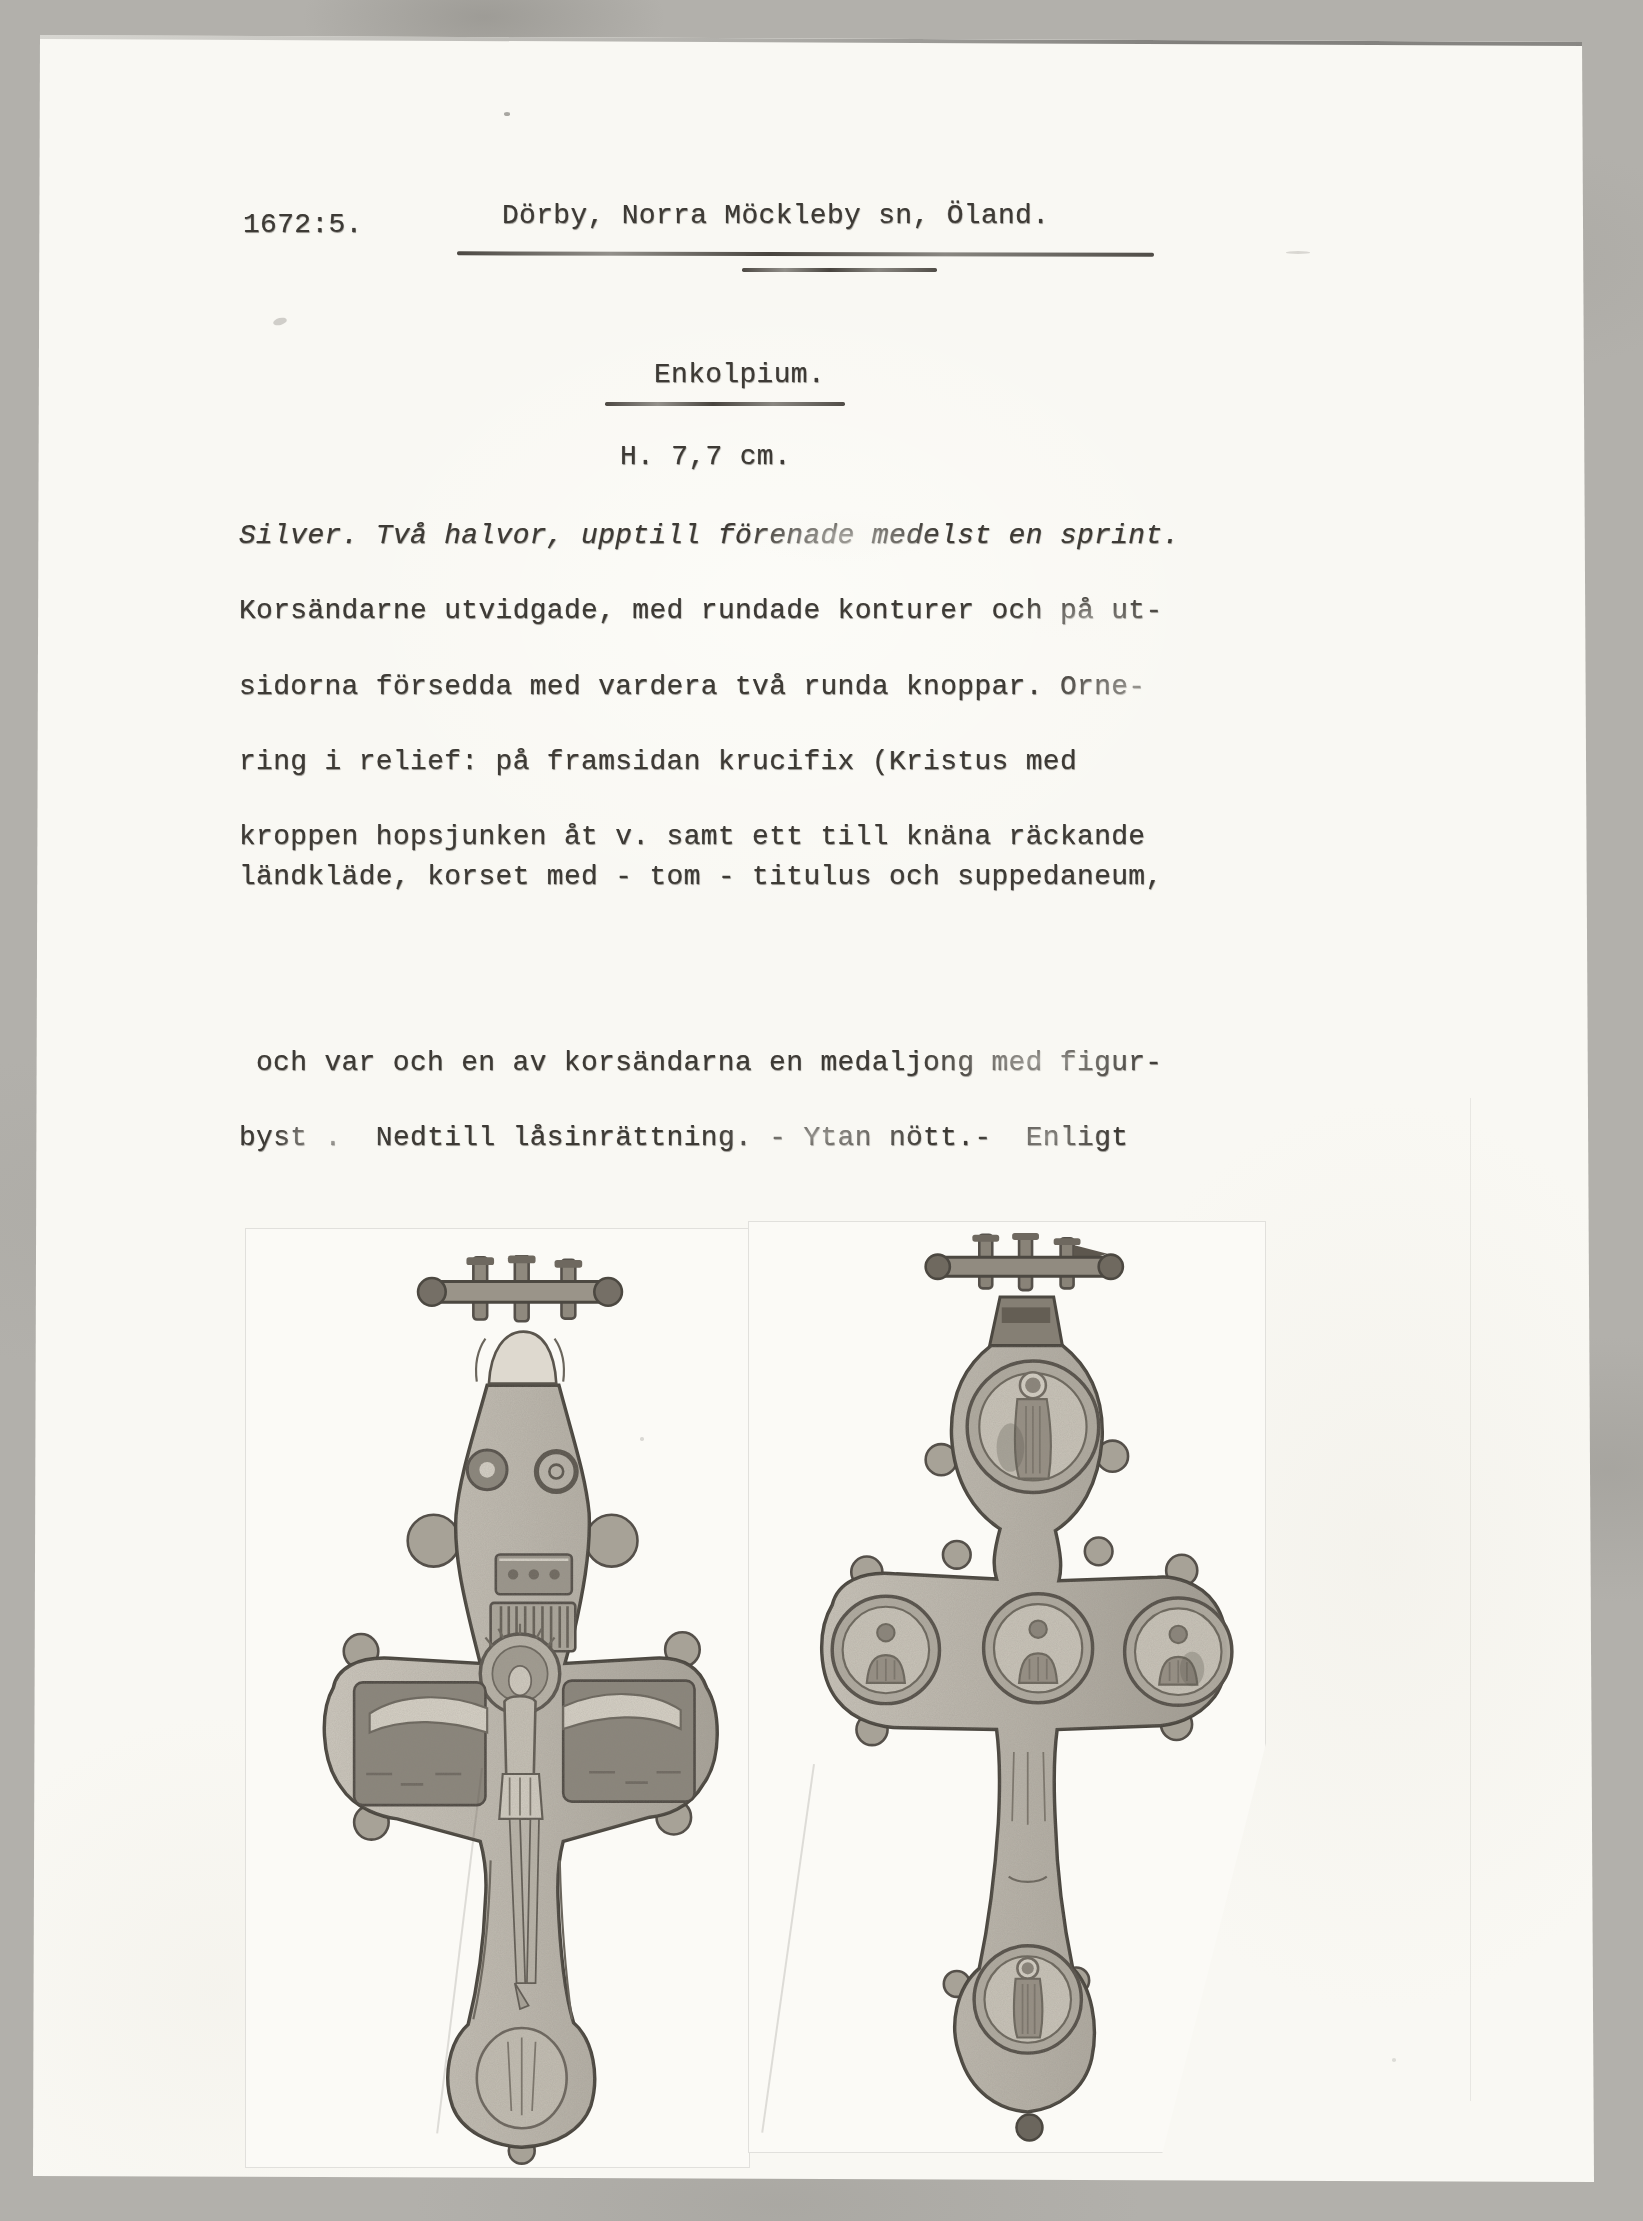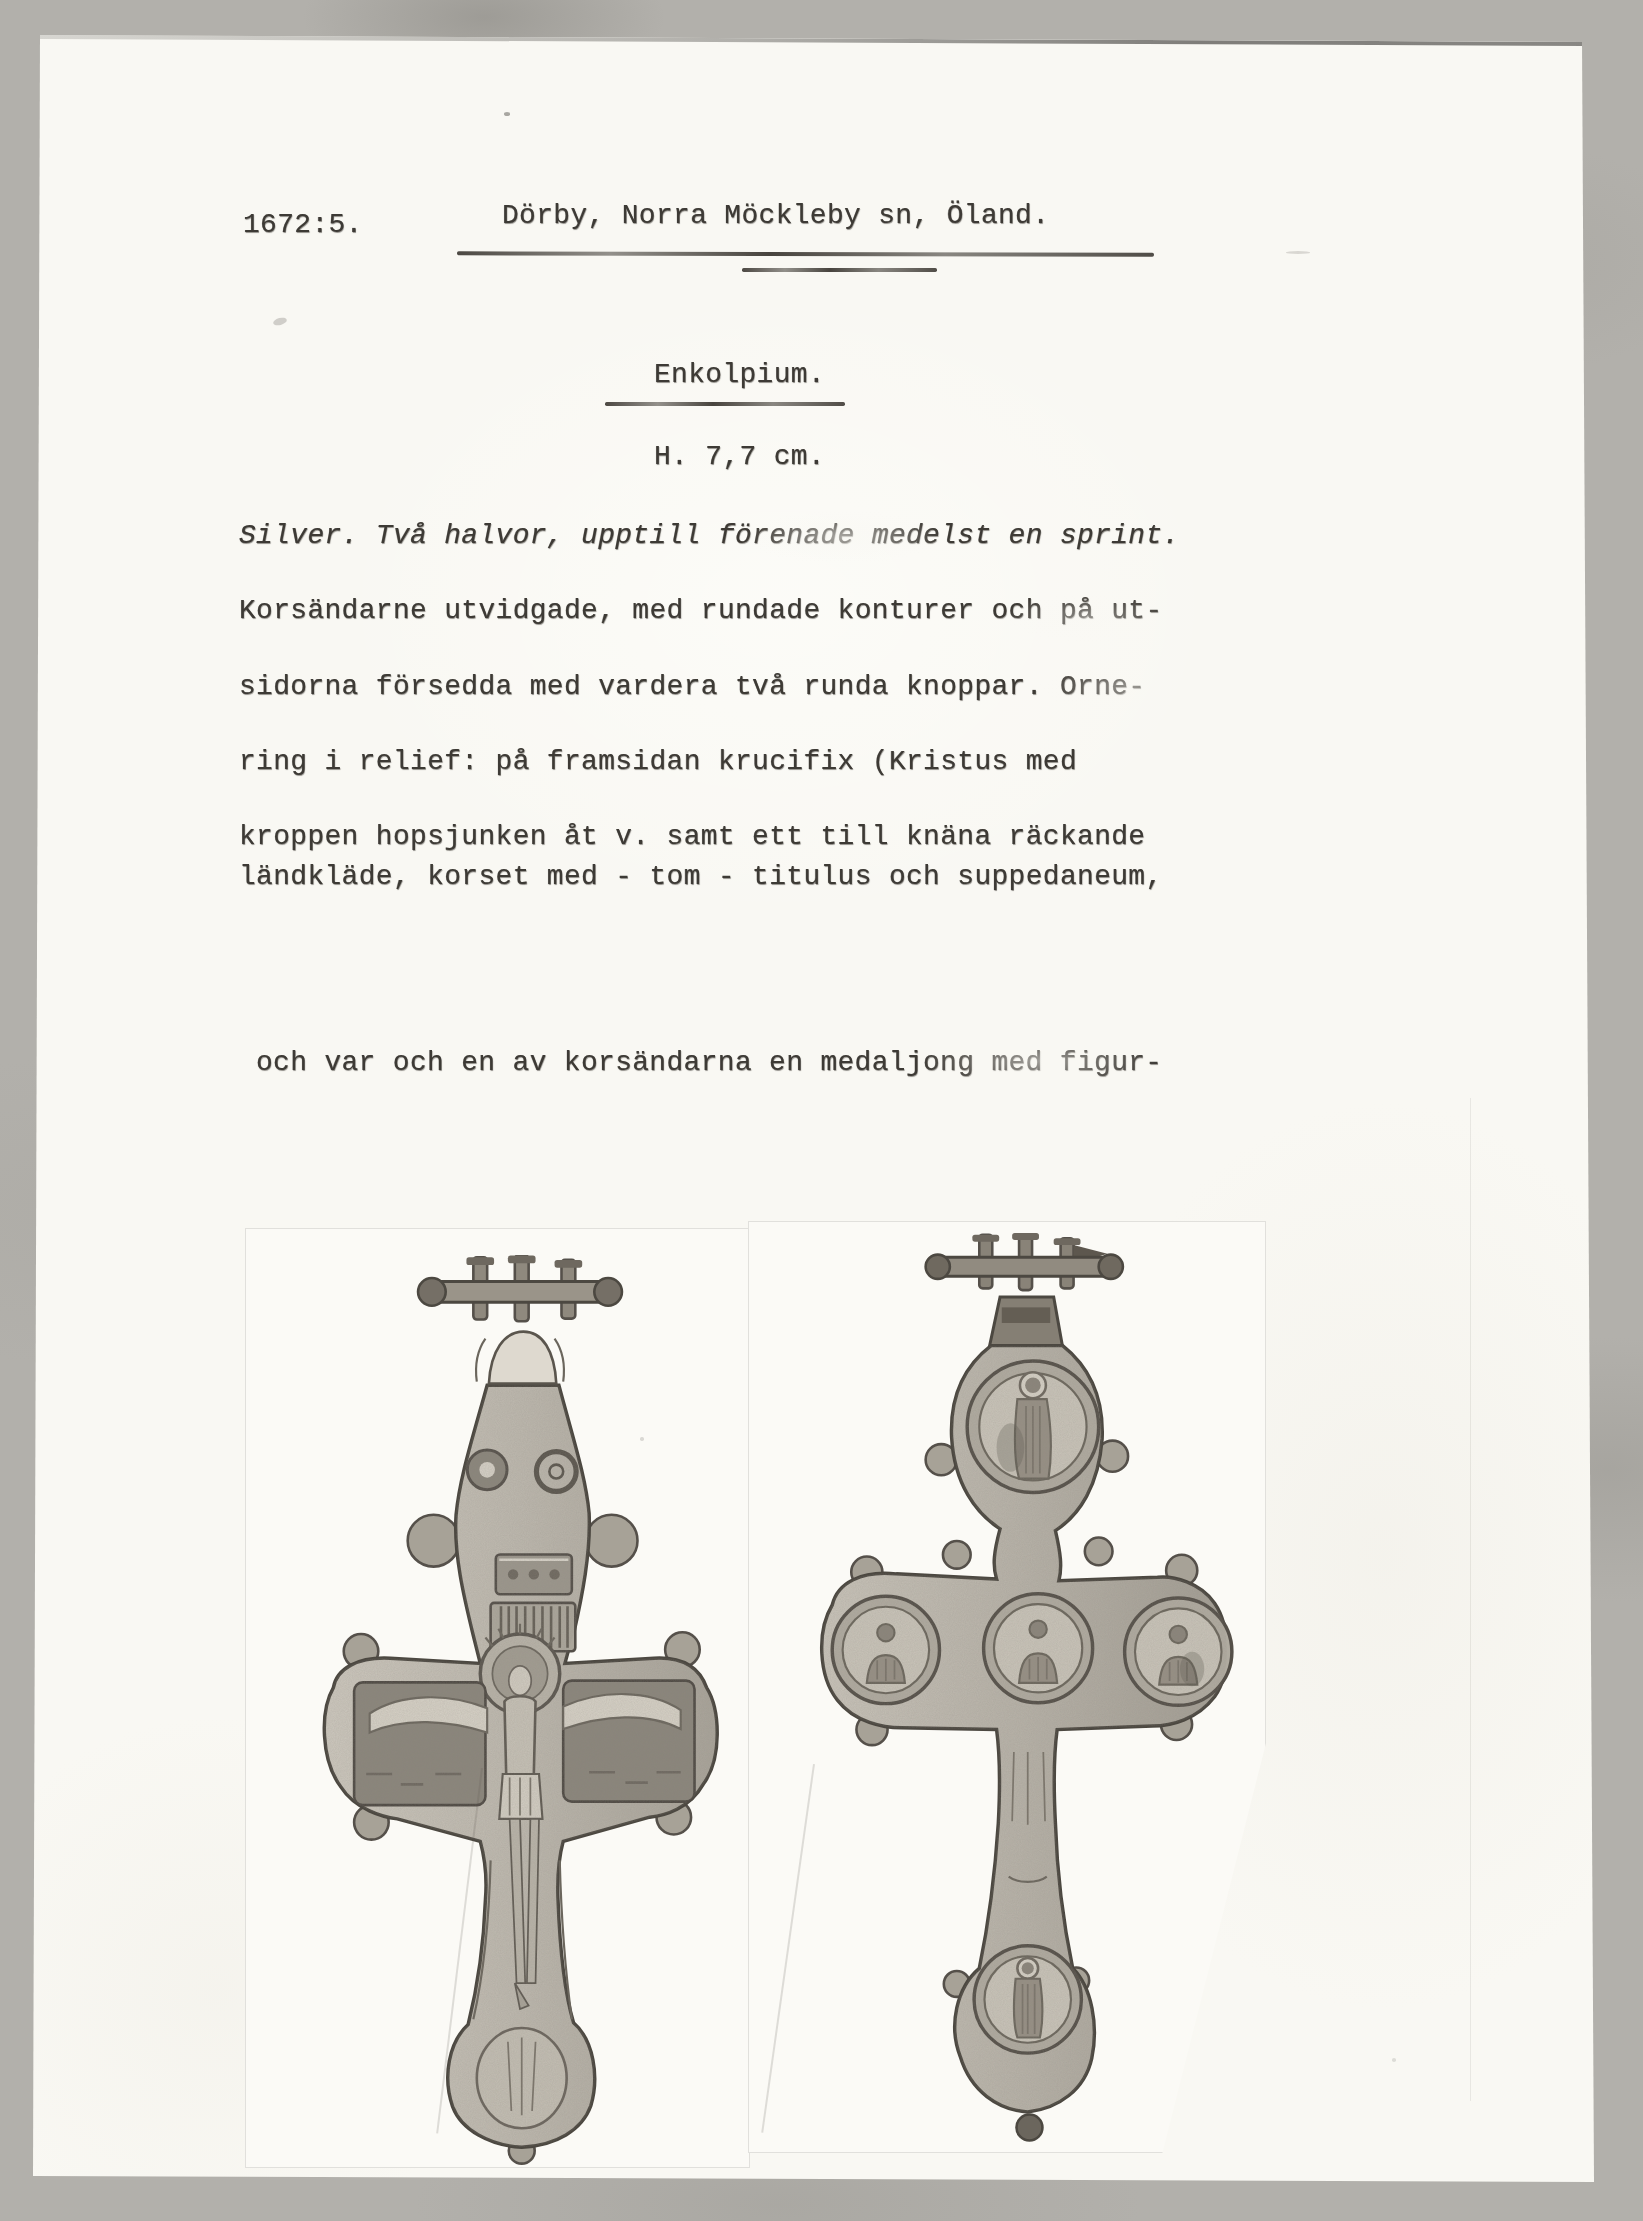"H. 7,7 cm." span.t { left: 610px -> 576px }
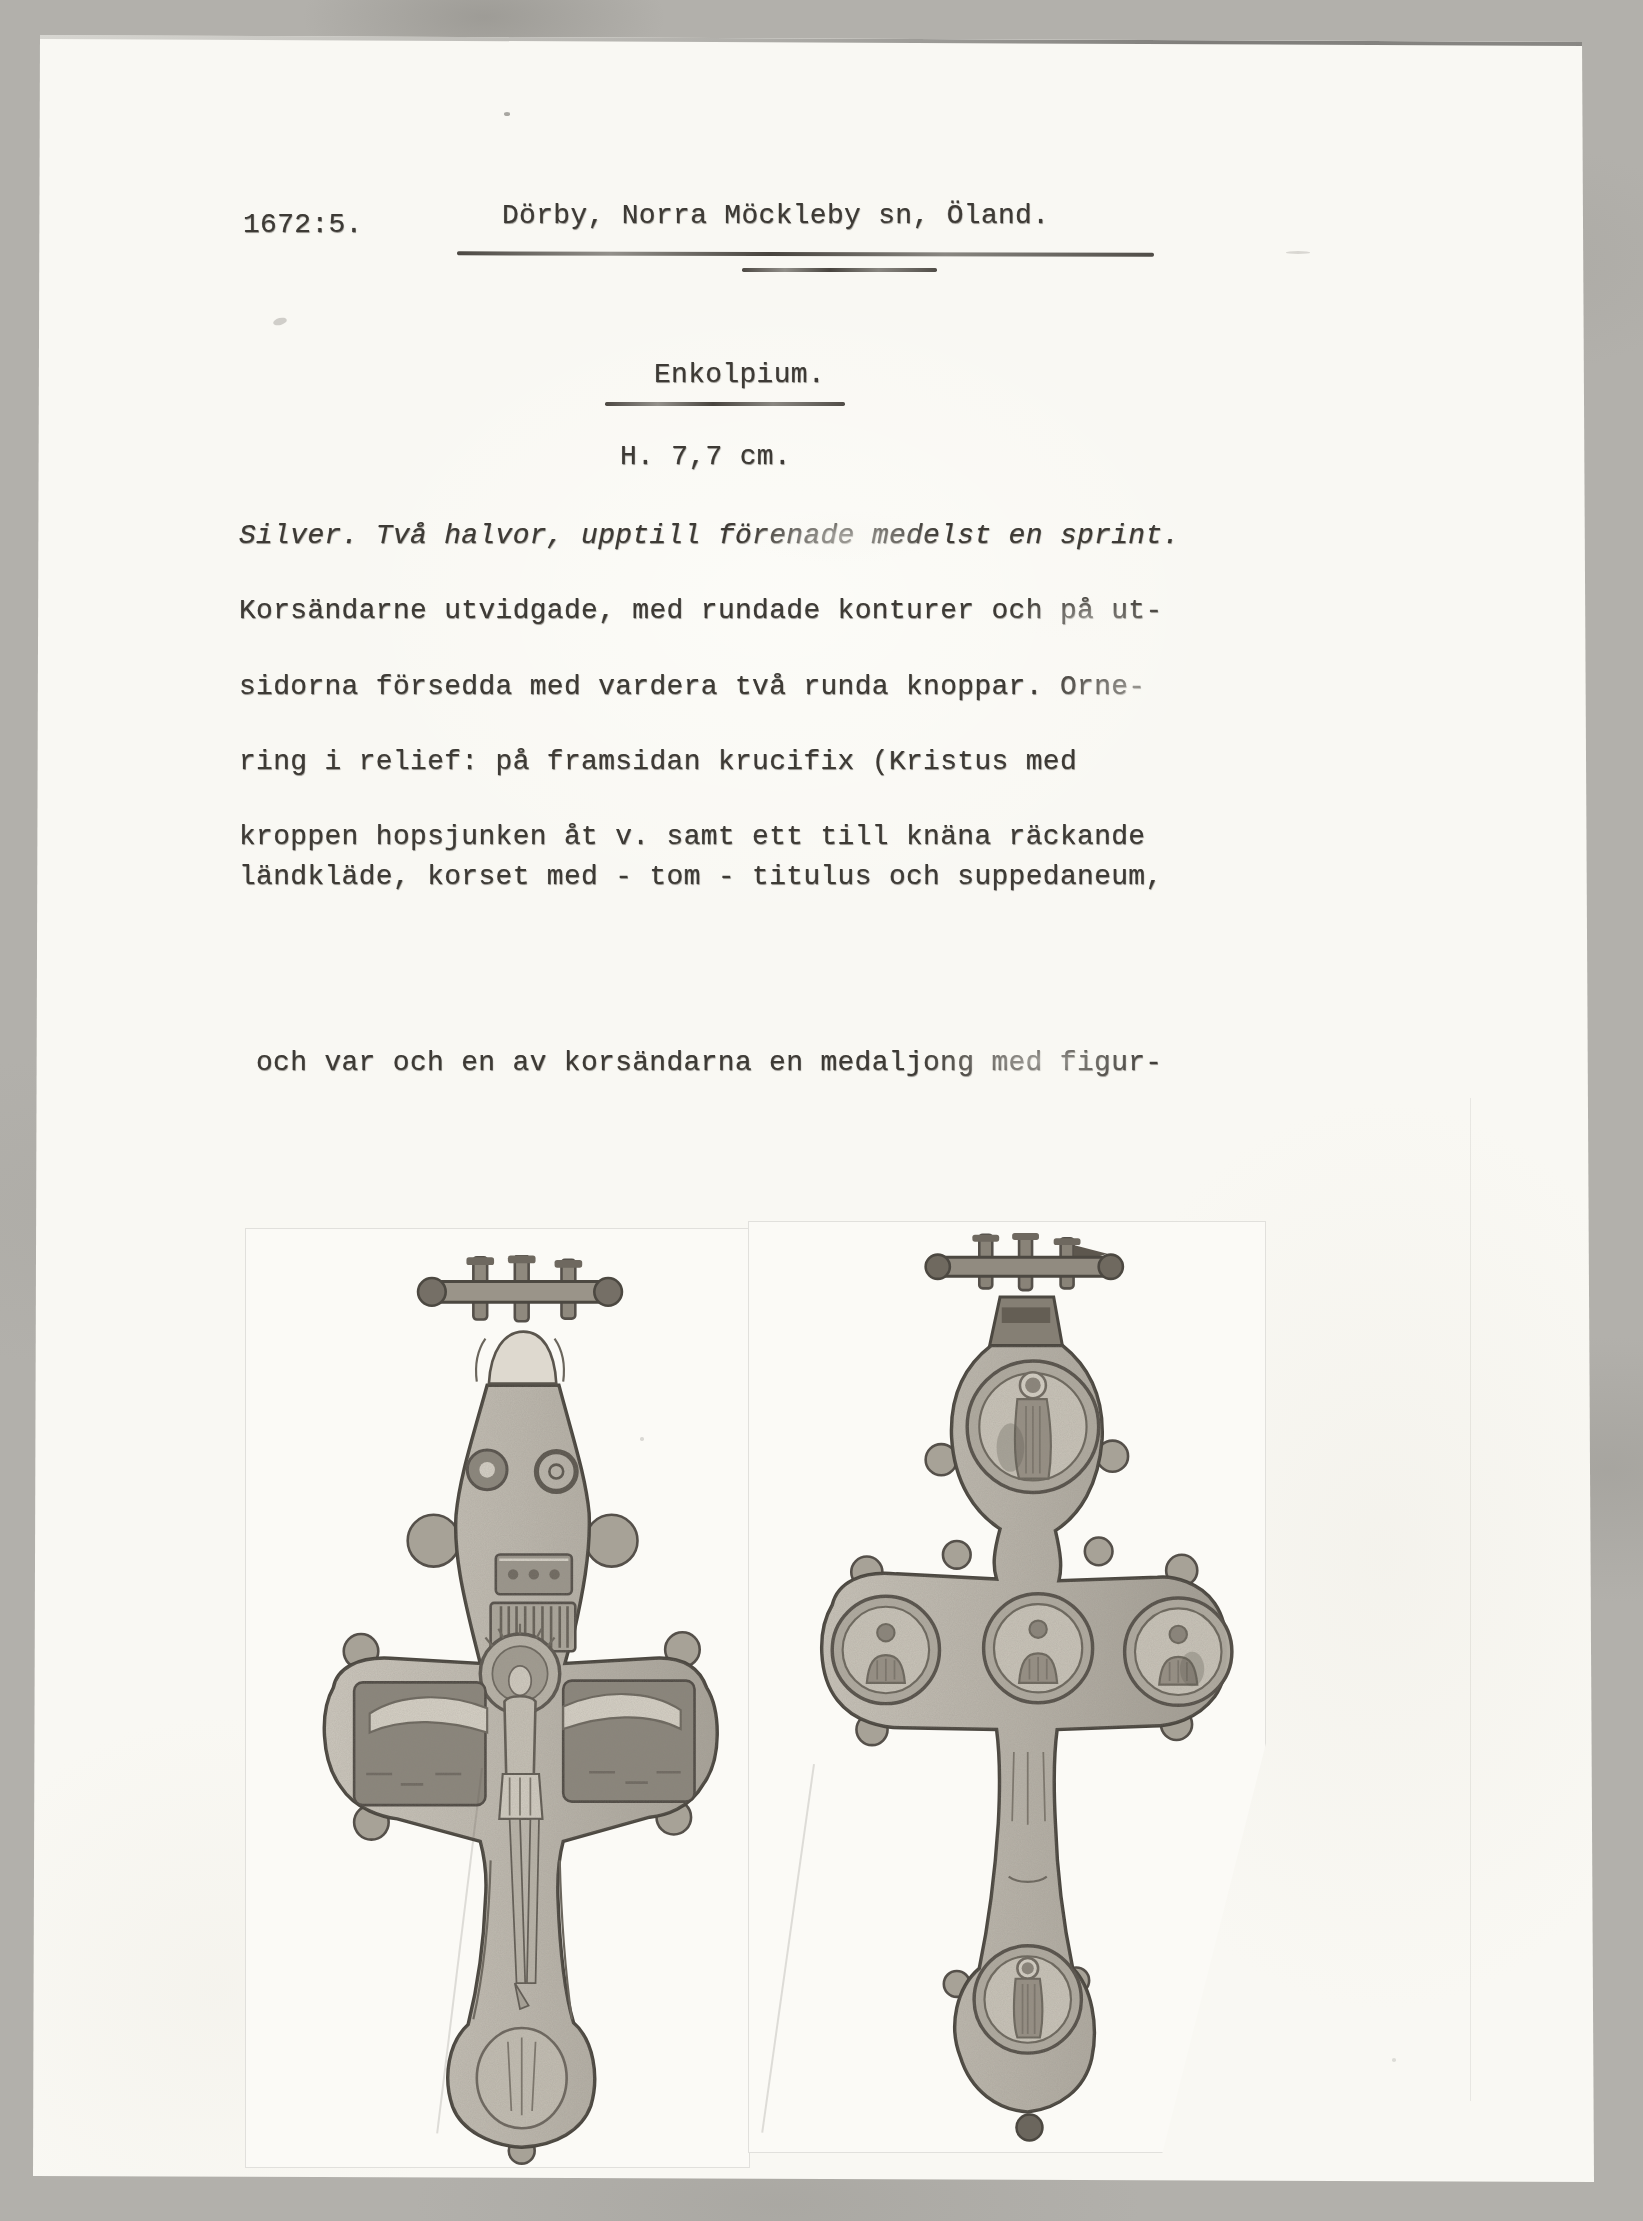"byst . Nedtill låsinrättning. -" span.t { html: none -> <span>byst . Nedtill låsinrättning. - Ytan nött.- Enligt</span> }
